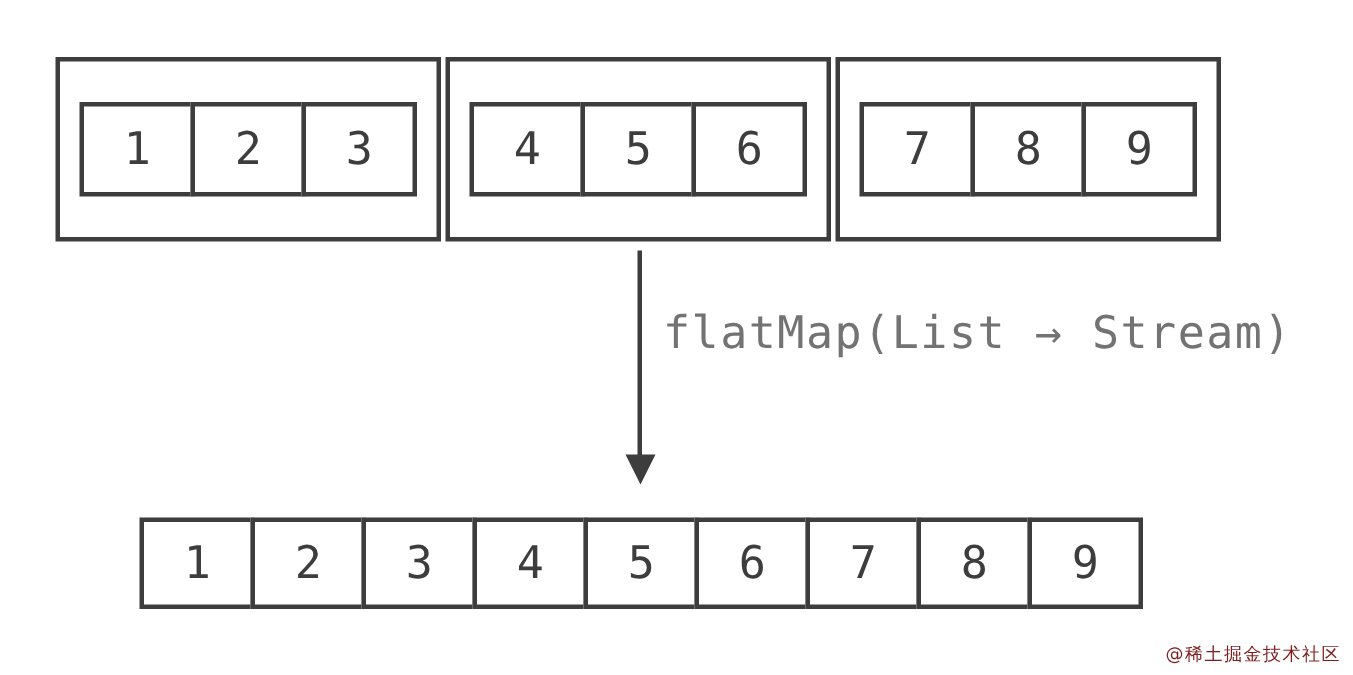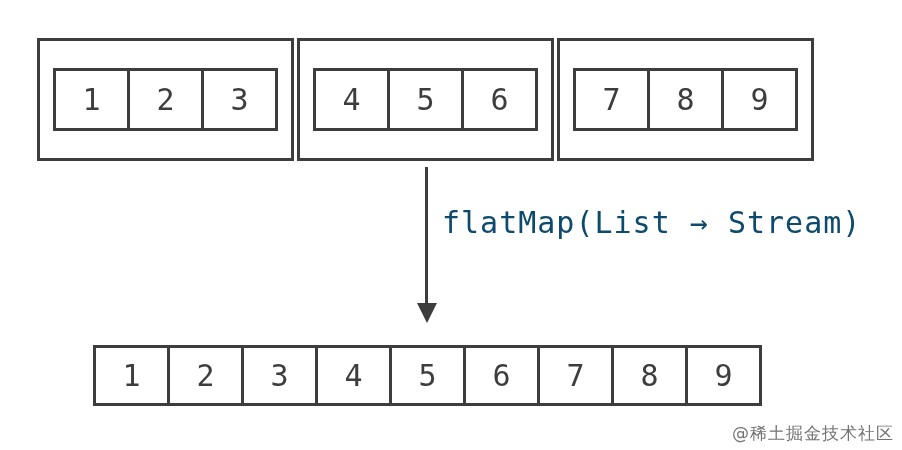"flatMap(List → Stream)" .op-label { color: #0c4a6e -> #737373 }
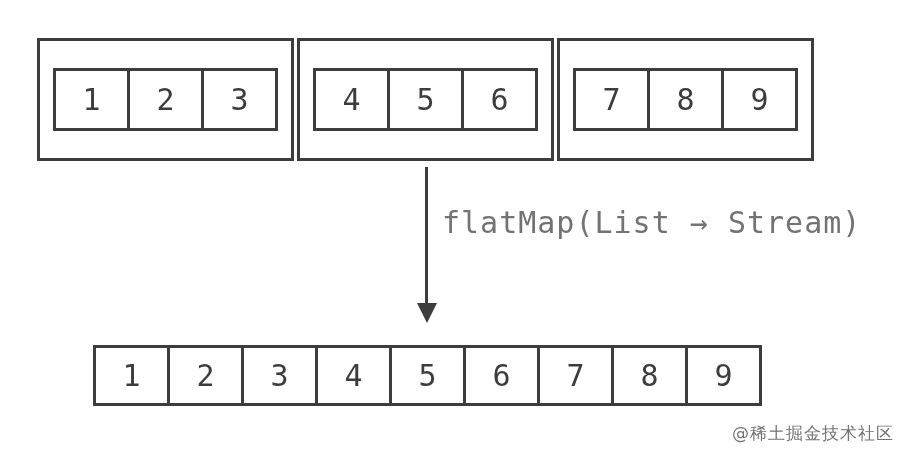"@稀土掘金技术社区" .watermark { color: #737373 -> #7f1d1d; font-size: 17px -> 12px }
